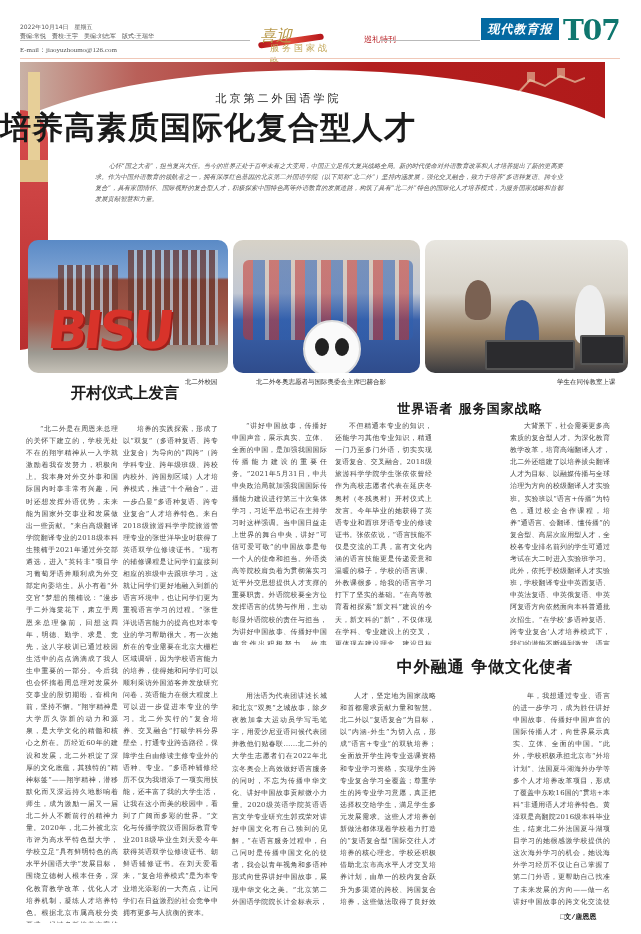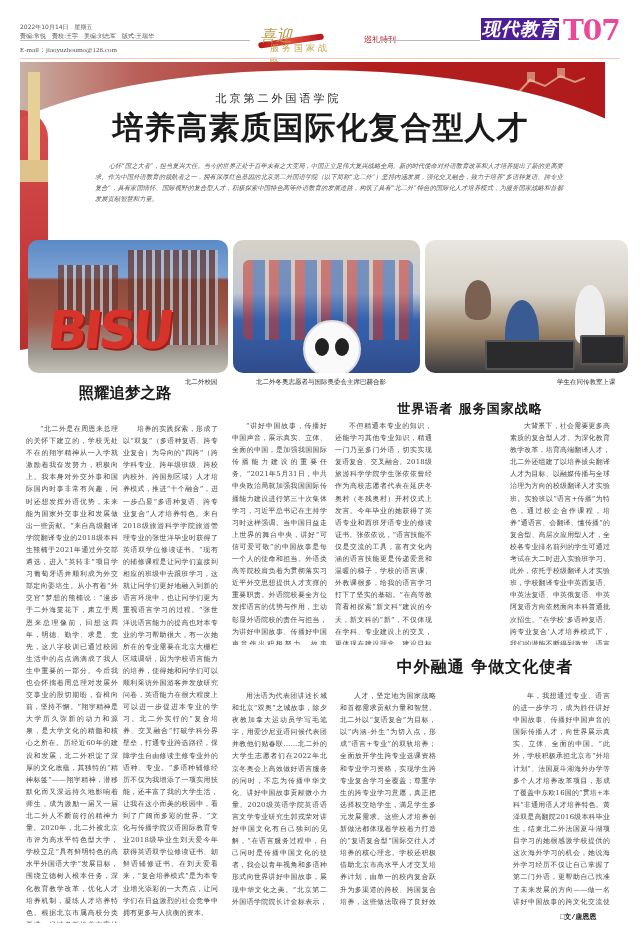"现代教育报" .paper-name { background: #4c1d95 -> #0369a1; font-size: 18px -> 12px }
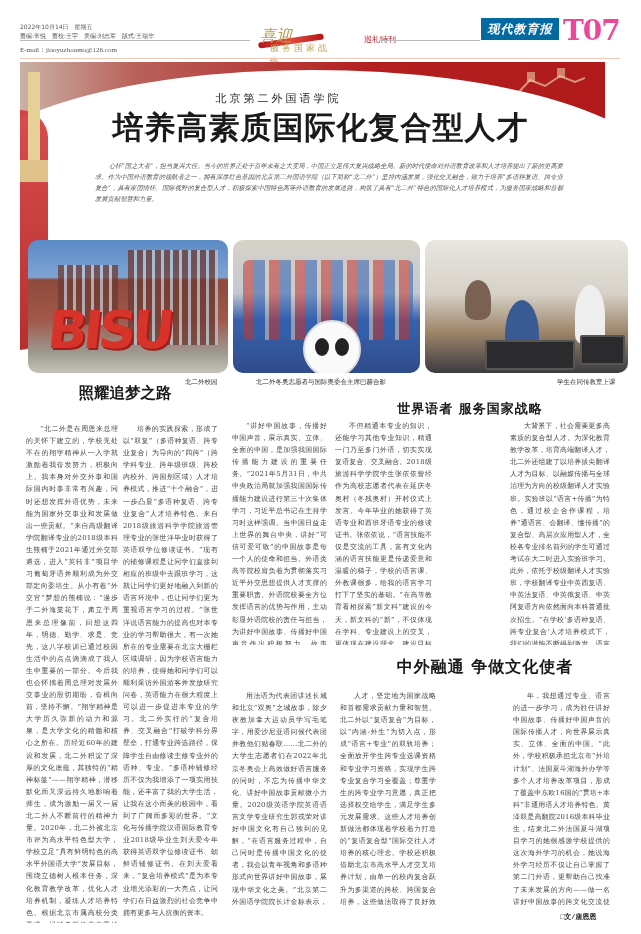"T07" .page-no { color: #ec4899 -> #0f766e }
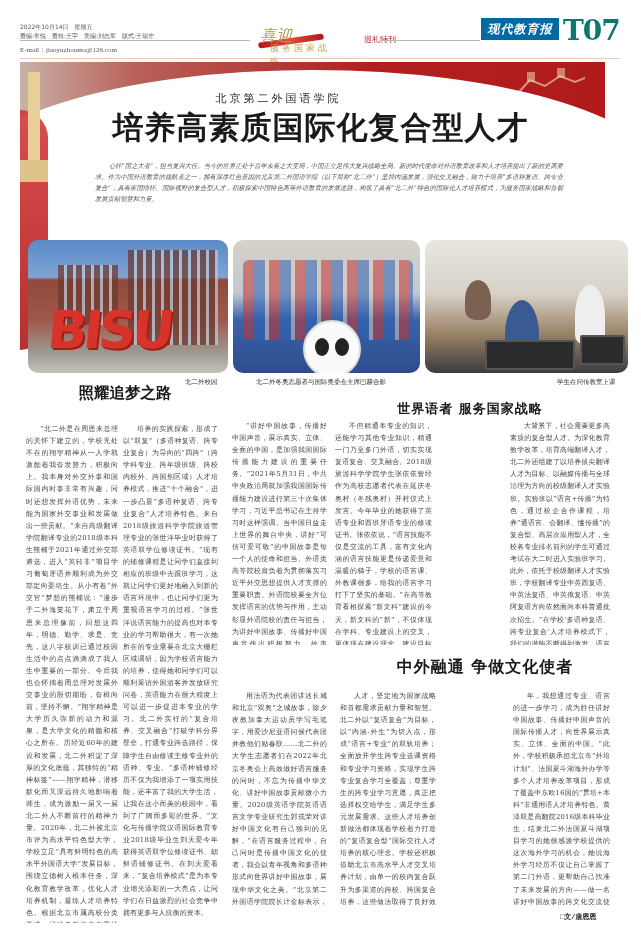"培养高素质国际化复合型人才" .main-title { text-align: center -> none }
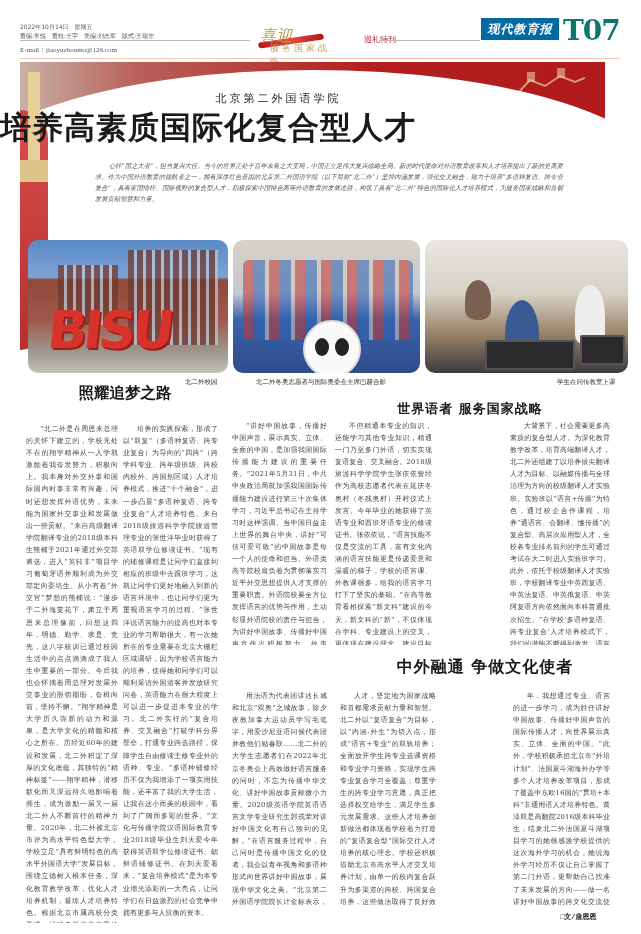"照耀追梦之路" div { text: 照耀追梦之路 -> 开村仪式上发言 }
